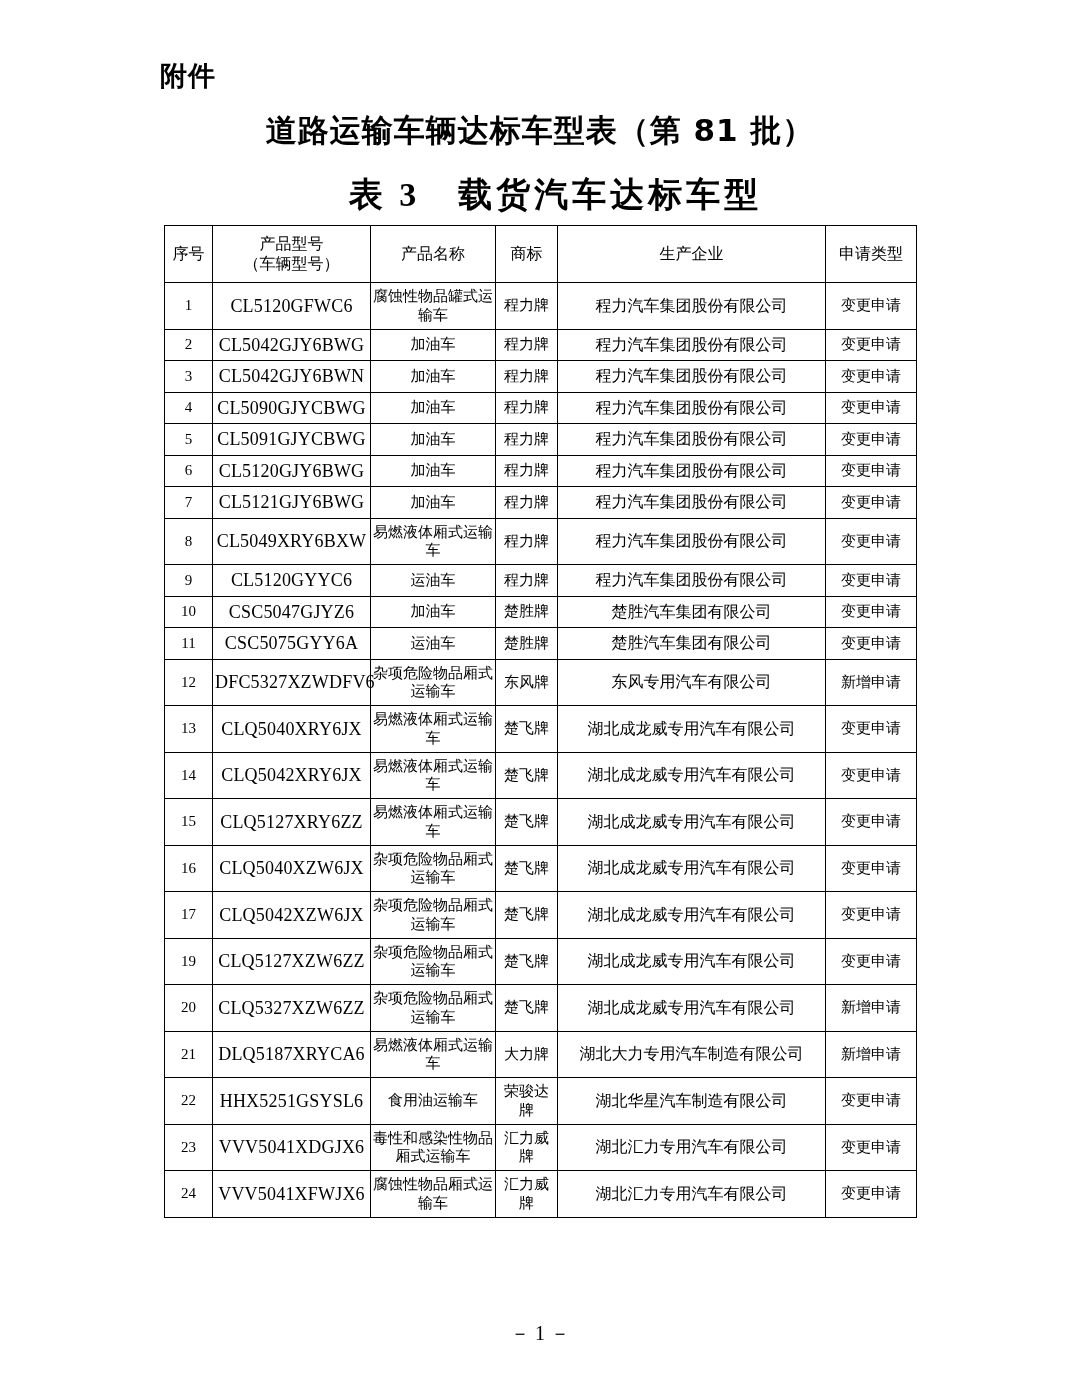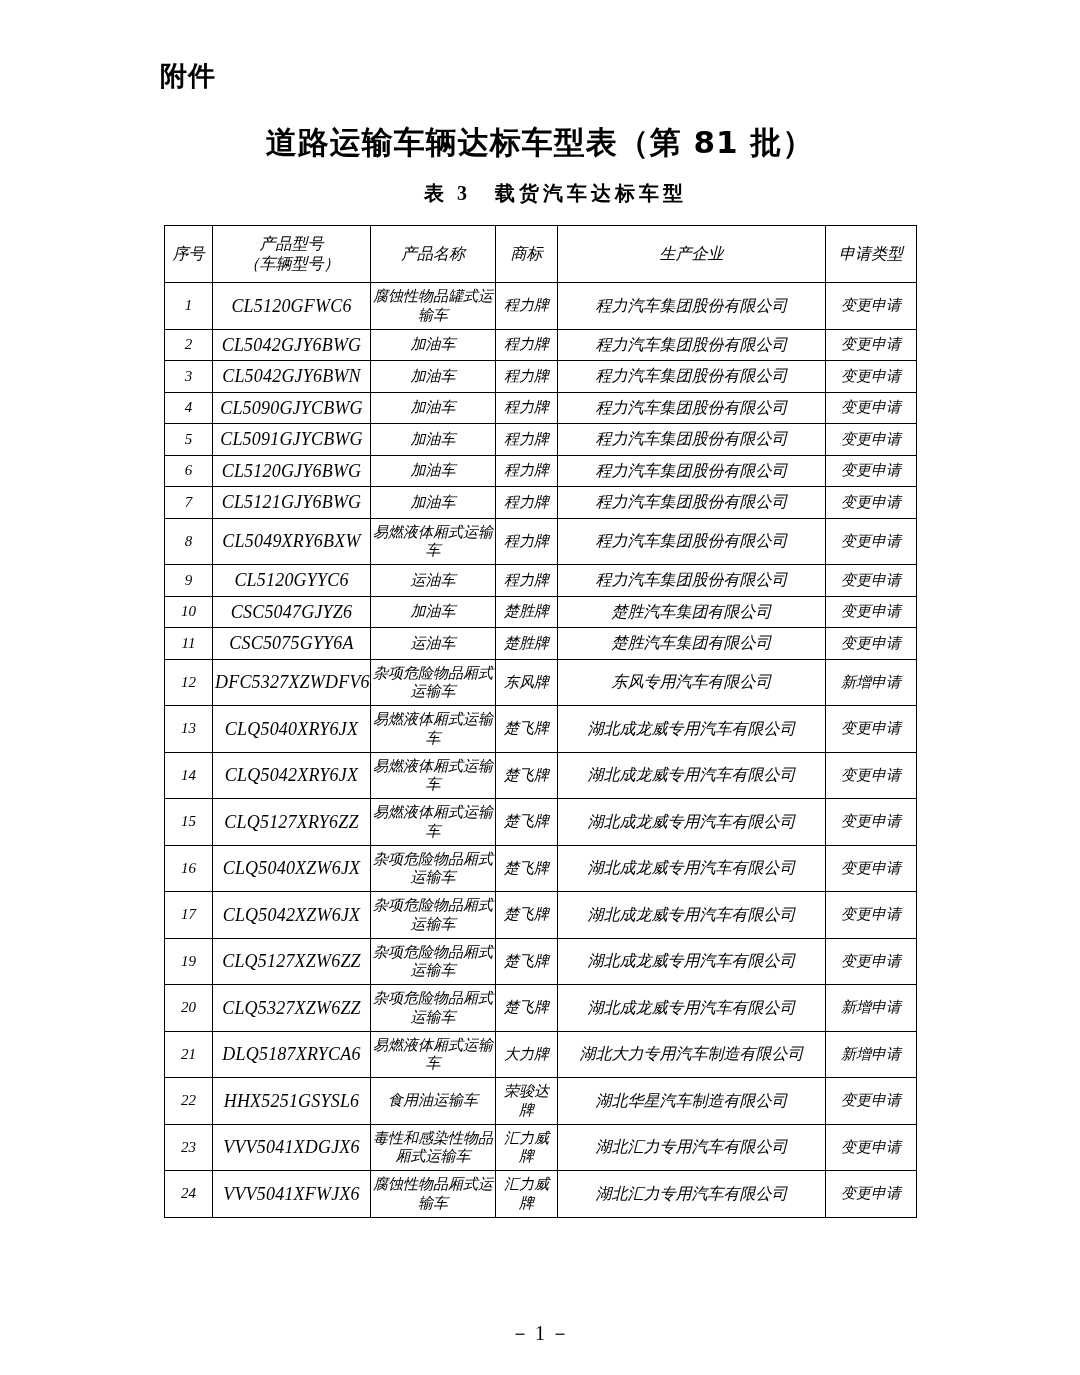"道路运输车辆达标车型表（第 81 批）" .doc-title { top: 122px -> 110px }
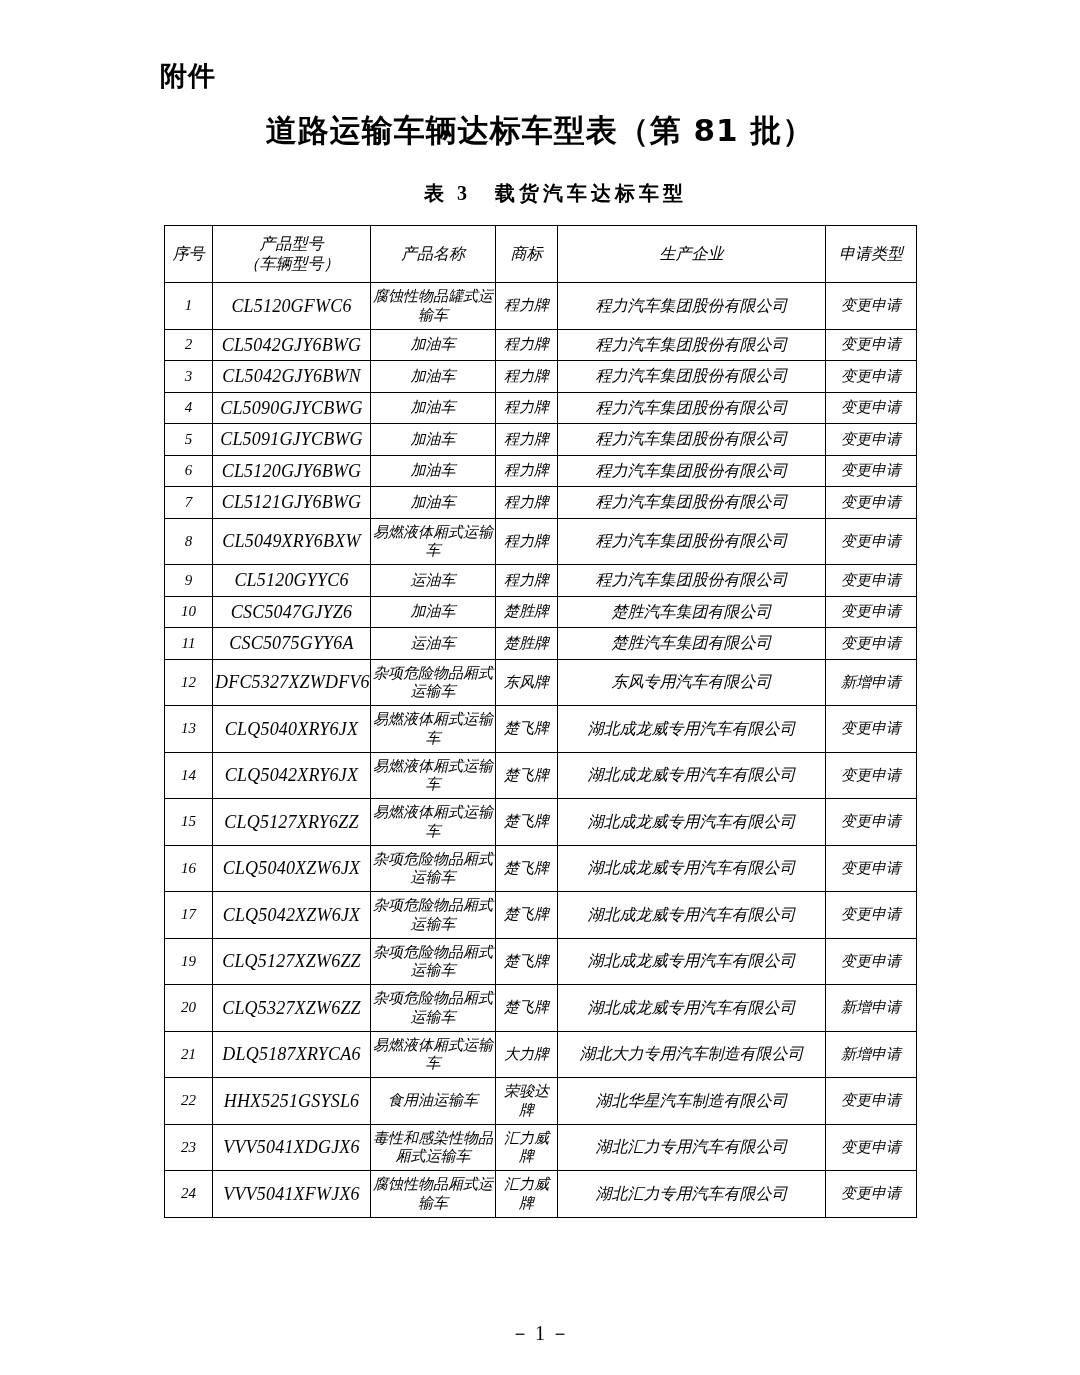"表 3 载货汽车达标车型" .table-caption { font-size: 20px -> 34px; top: 180px -> 172px }
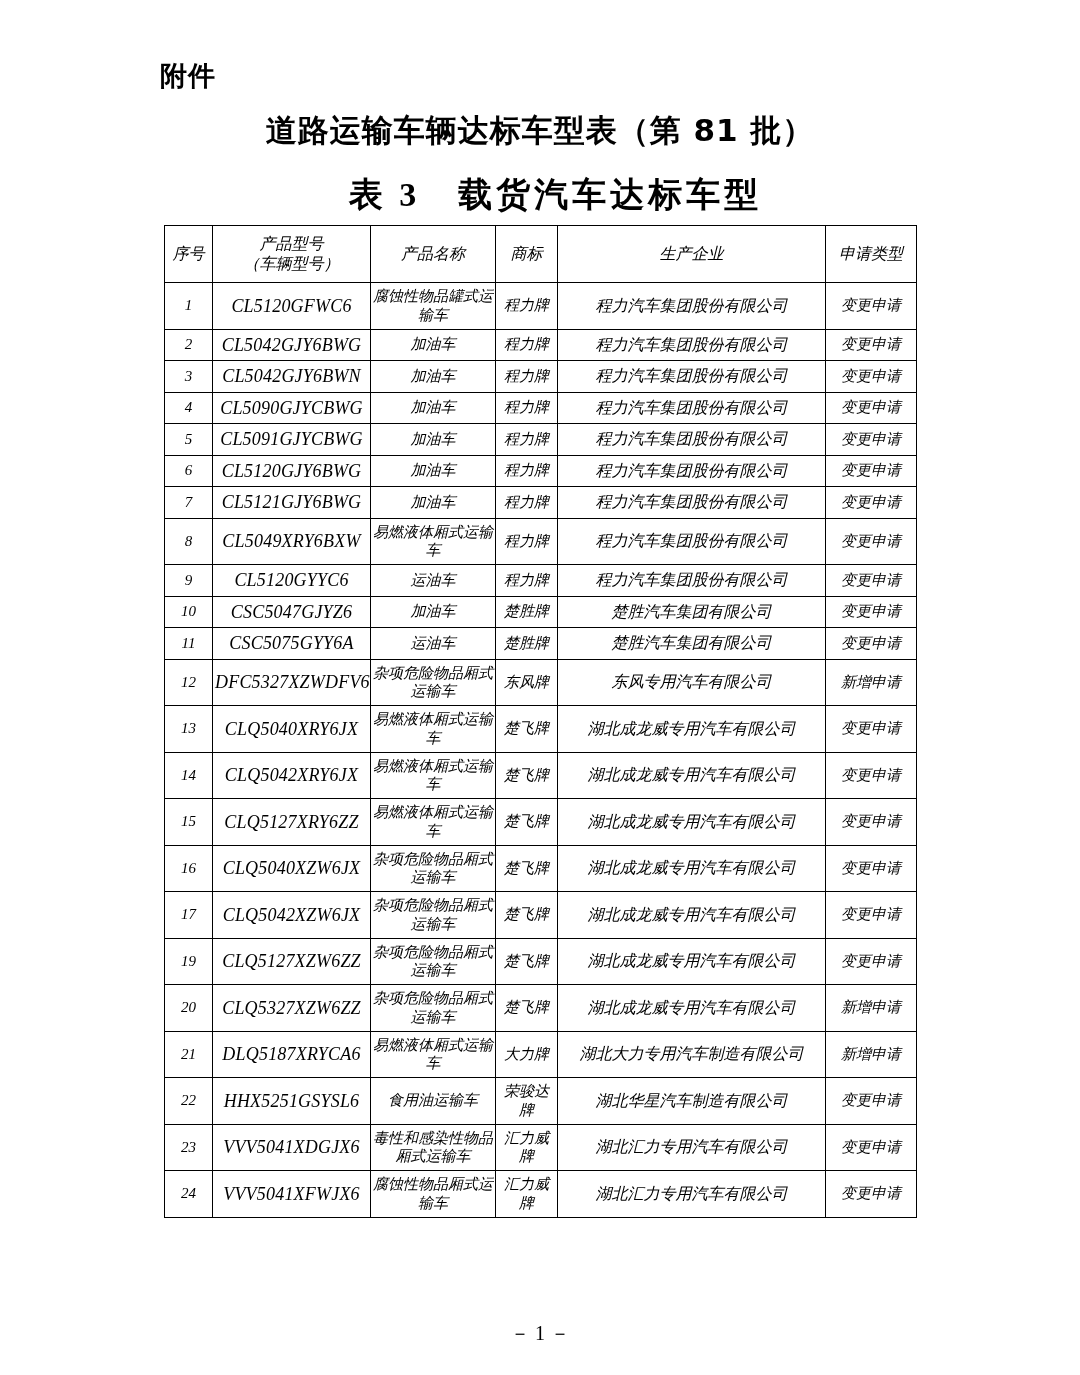"序号" table.veh { font-style: italic -> none }
